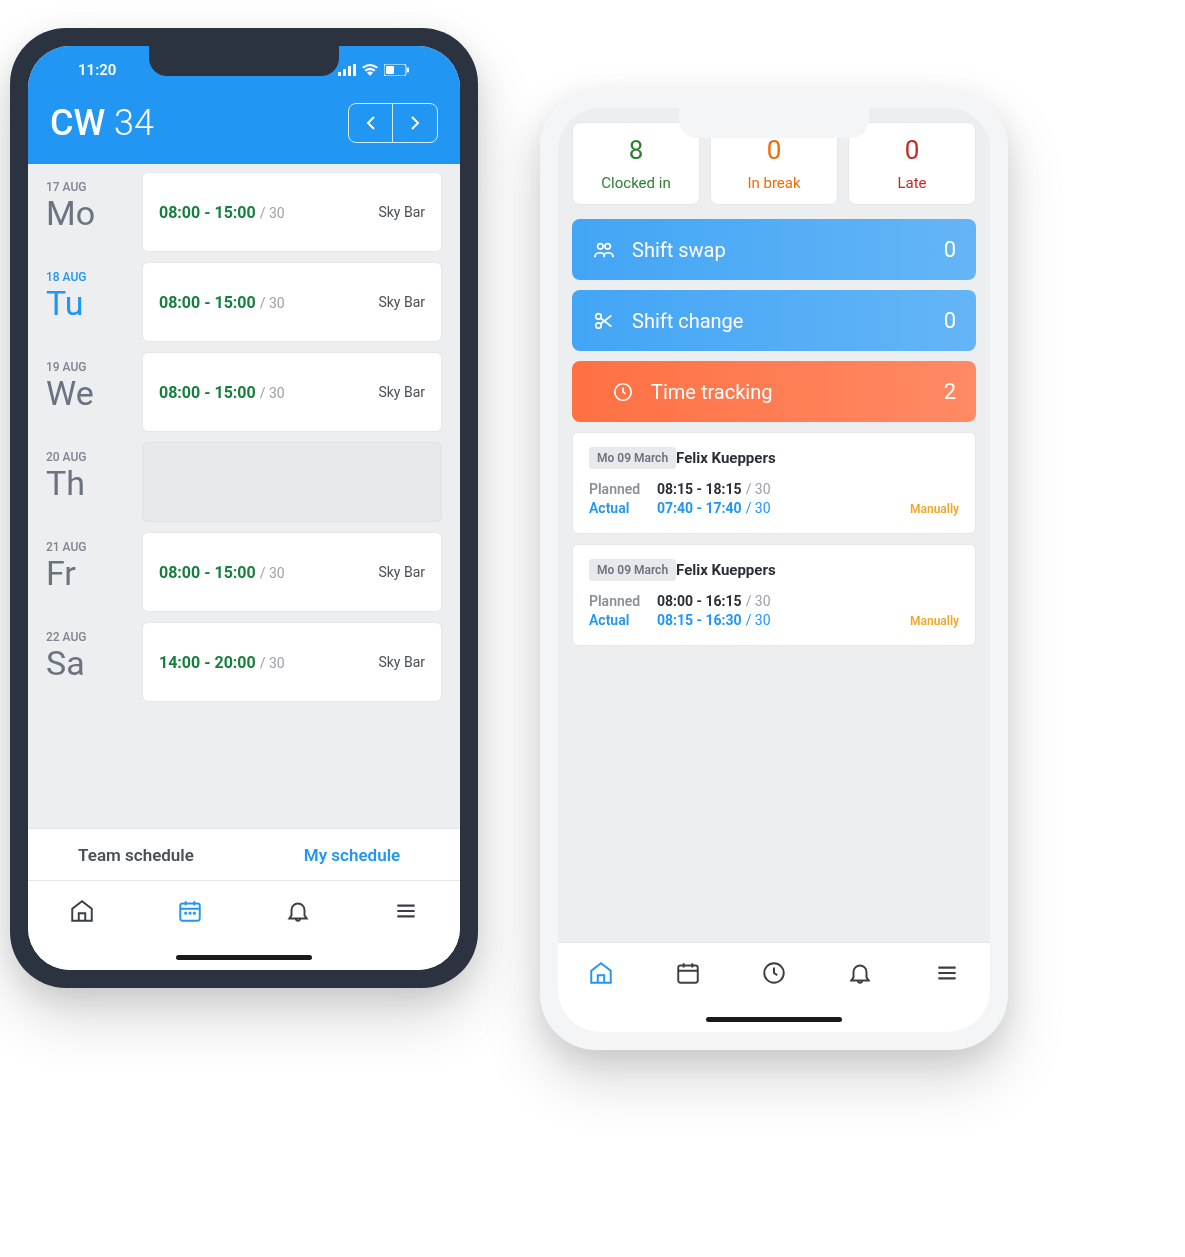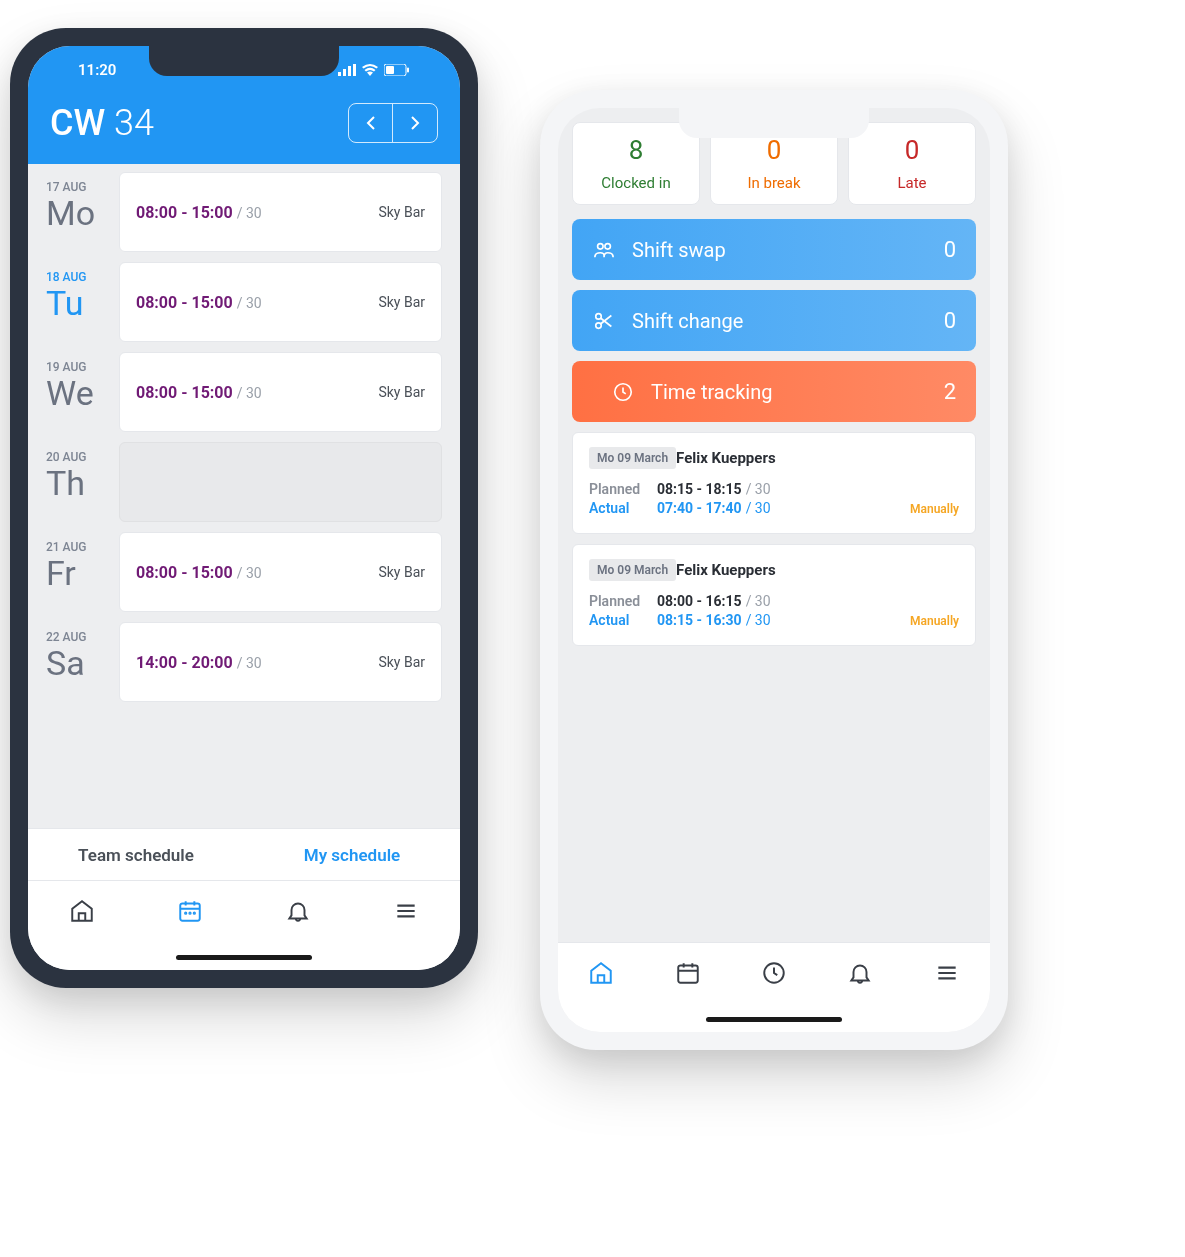"17 AUG" .day-row { gap: 5px -> 28px }
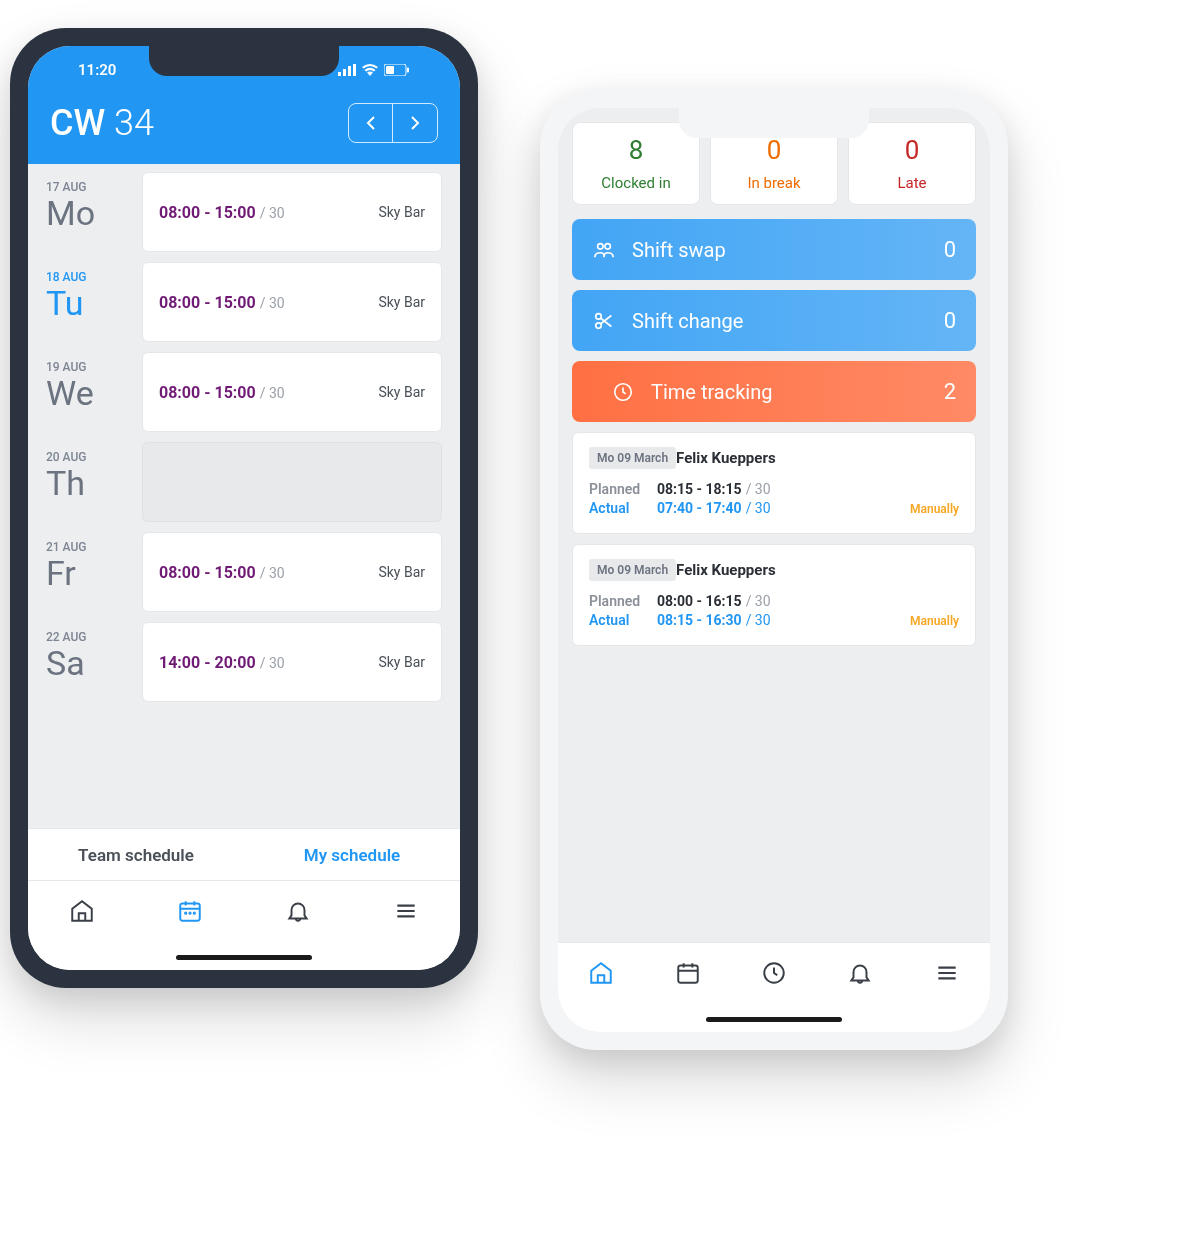"08:00 - 15:00" .shift-time { color: #701a75 -> #15803d }
